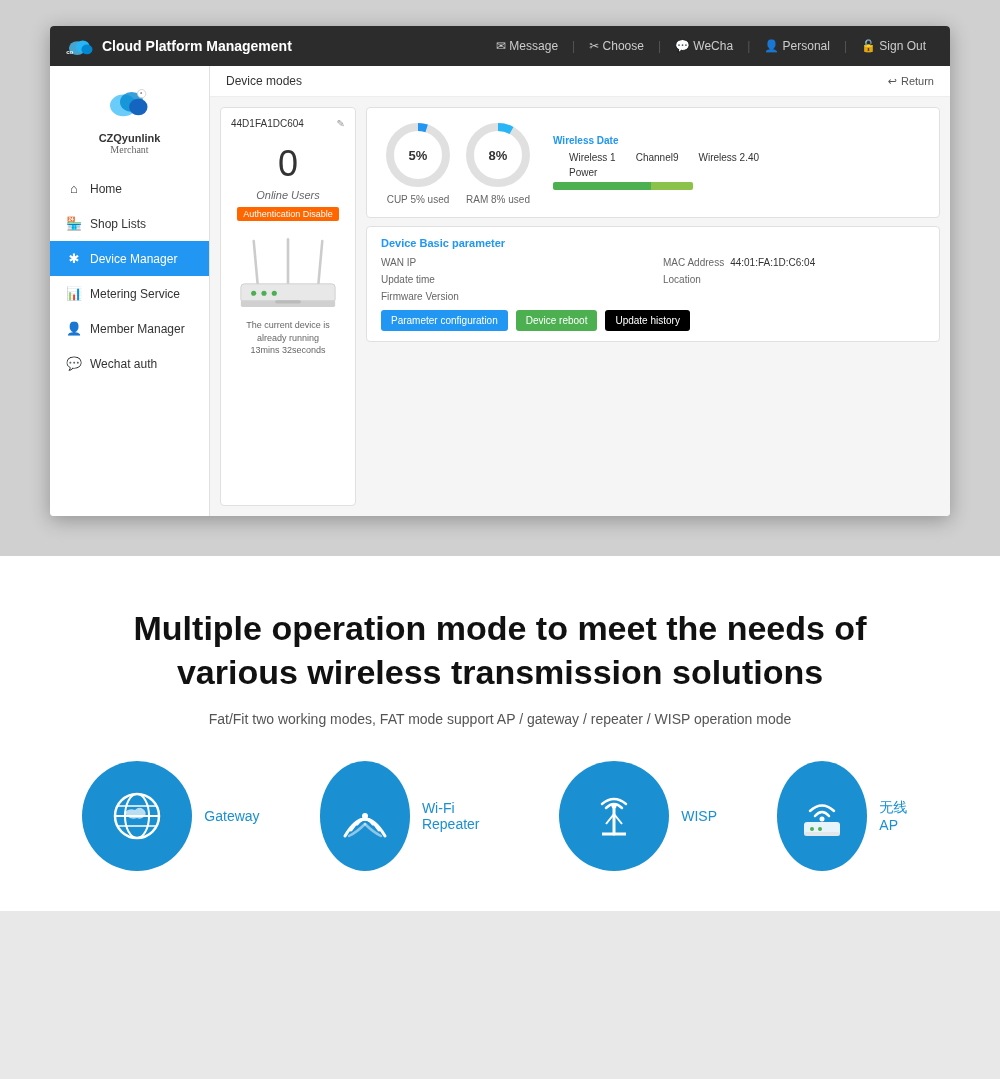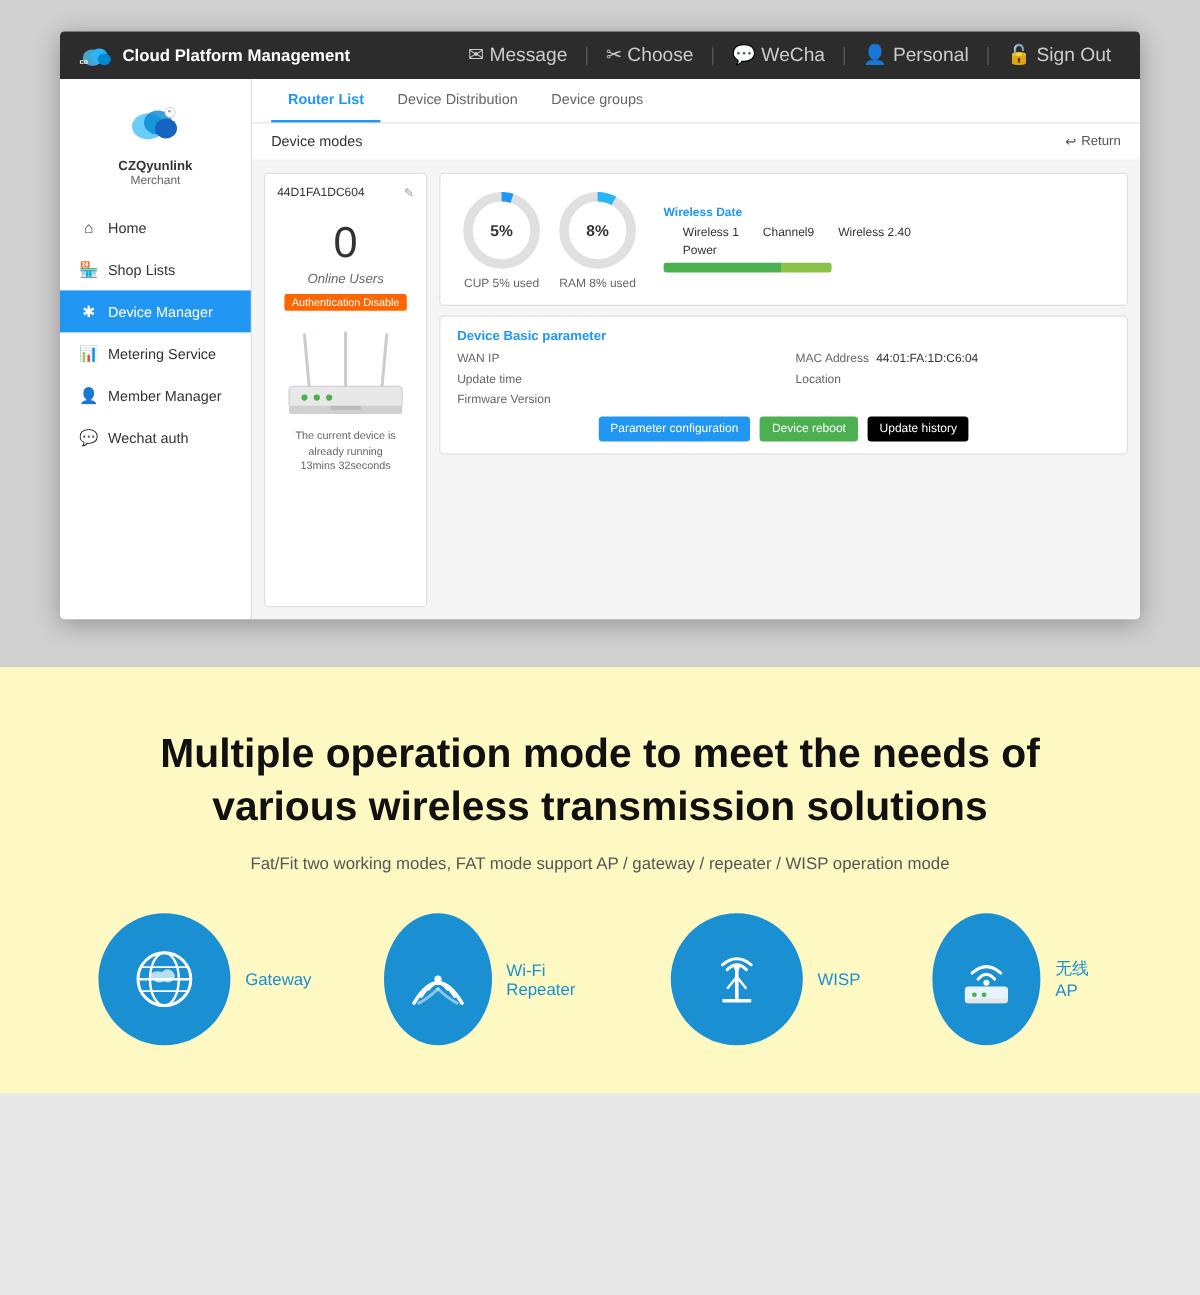"✉ Message" .top-nav-links { font-size: 16px -> 12px }
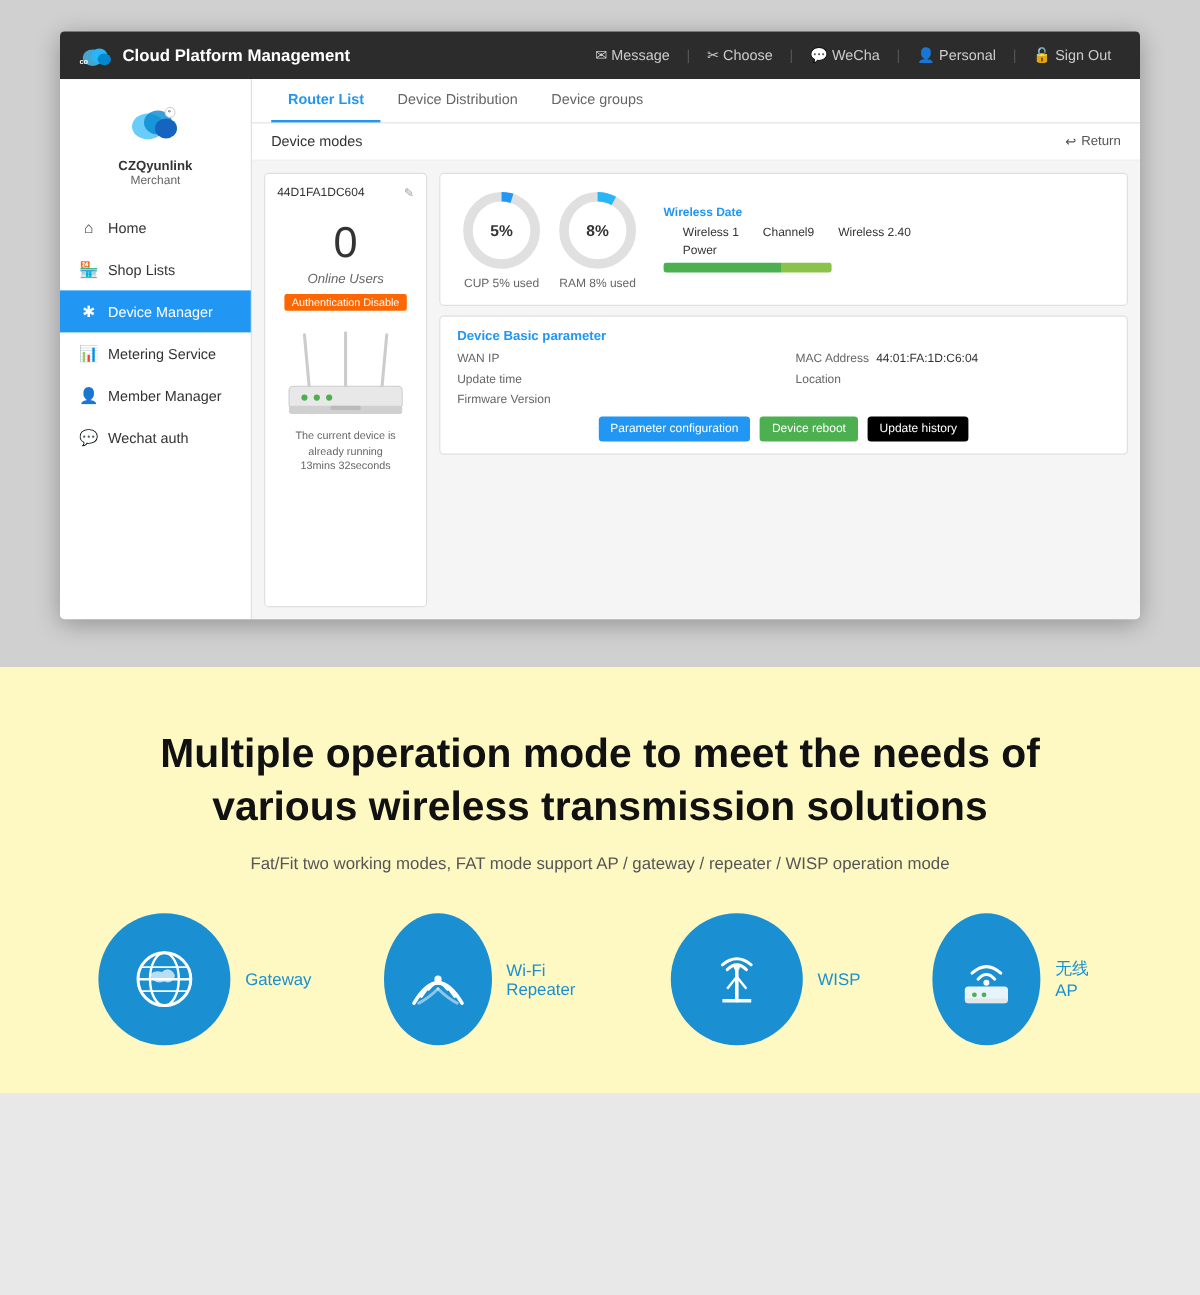"Router List" div.tab-bar { html: <div> <div>Router List</div> <div>Device Distribution</div> <div>Device groups</div> </div> -> none }
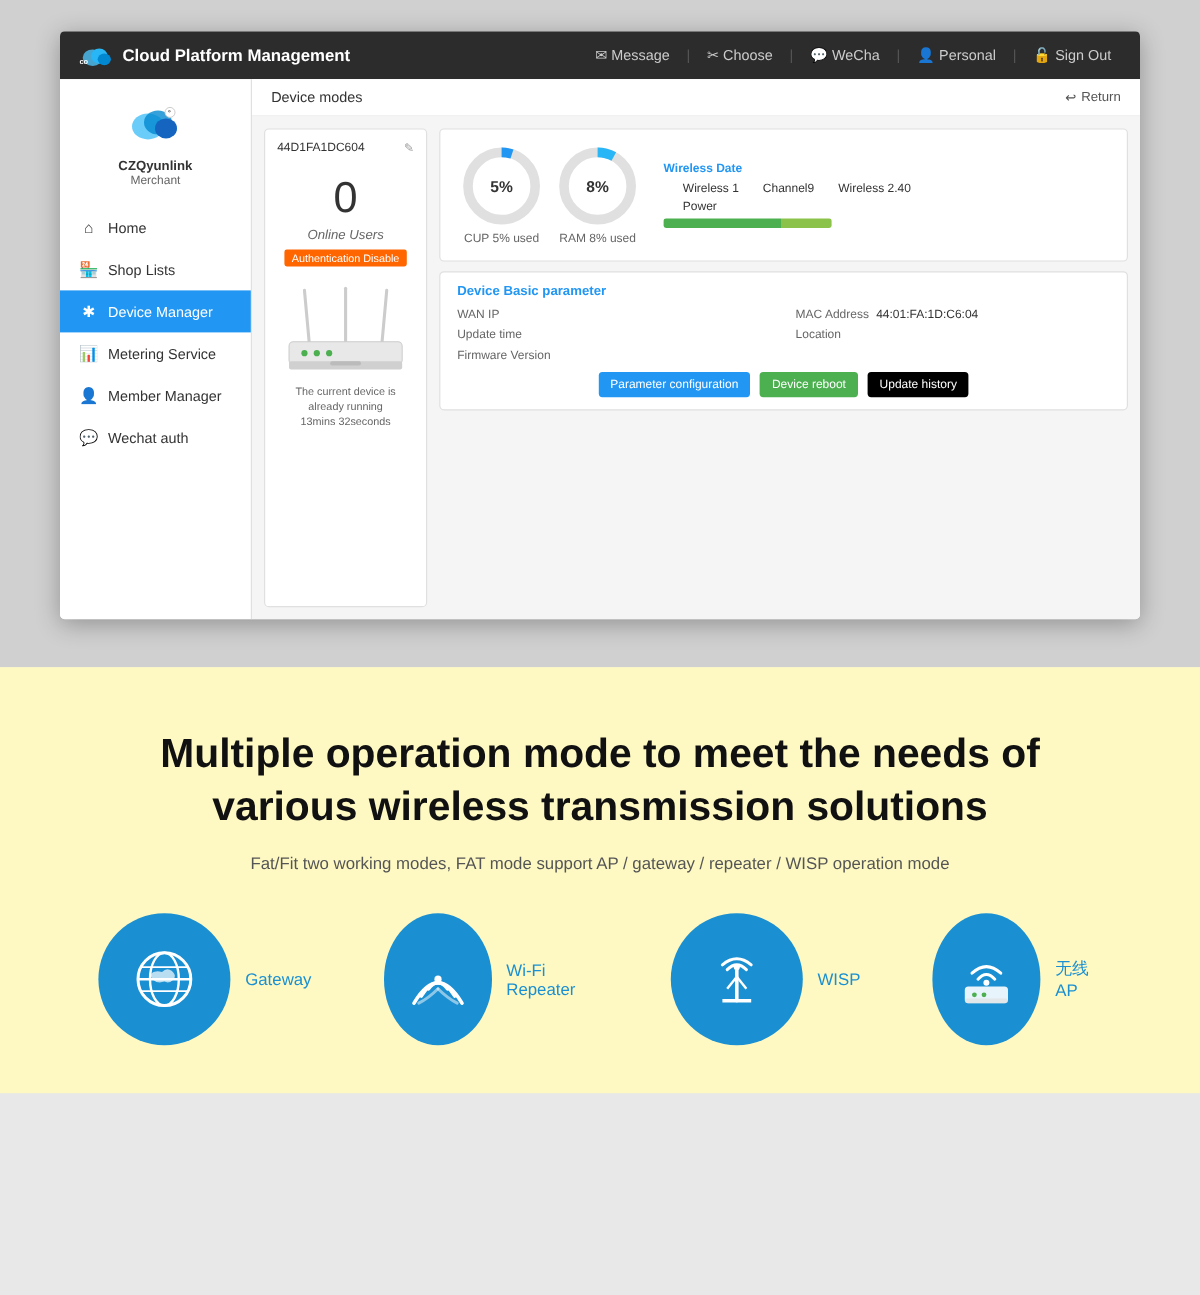"Merchant" .sidebar-role { font-family: none -> Liberation Serif, serif }
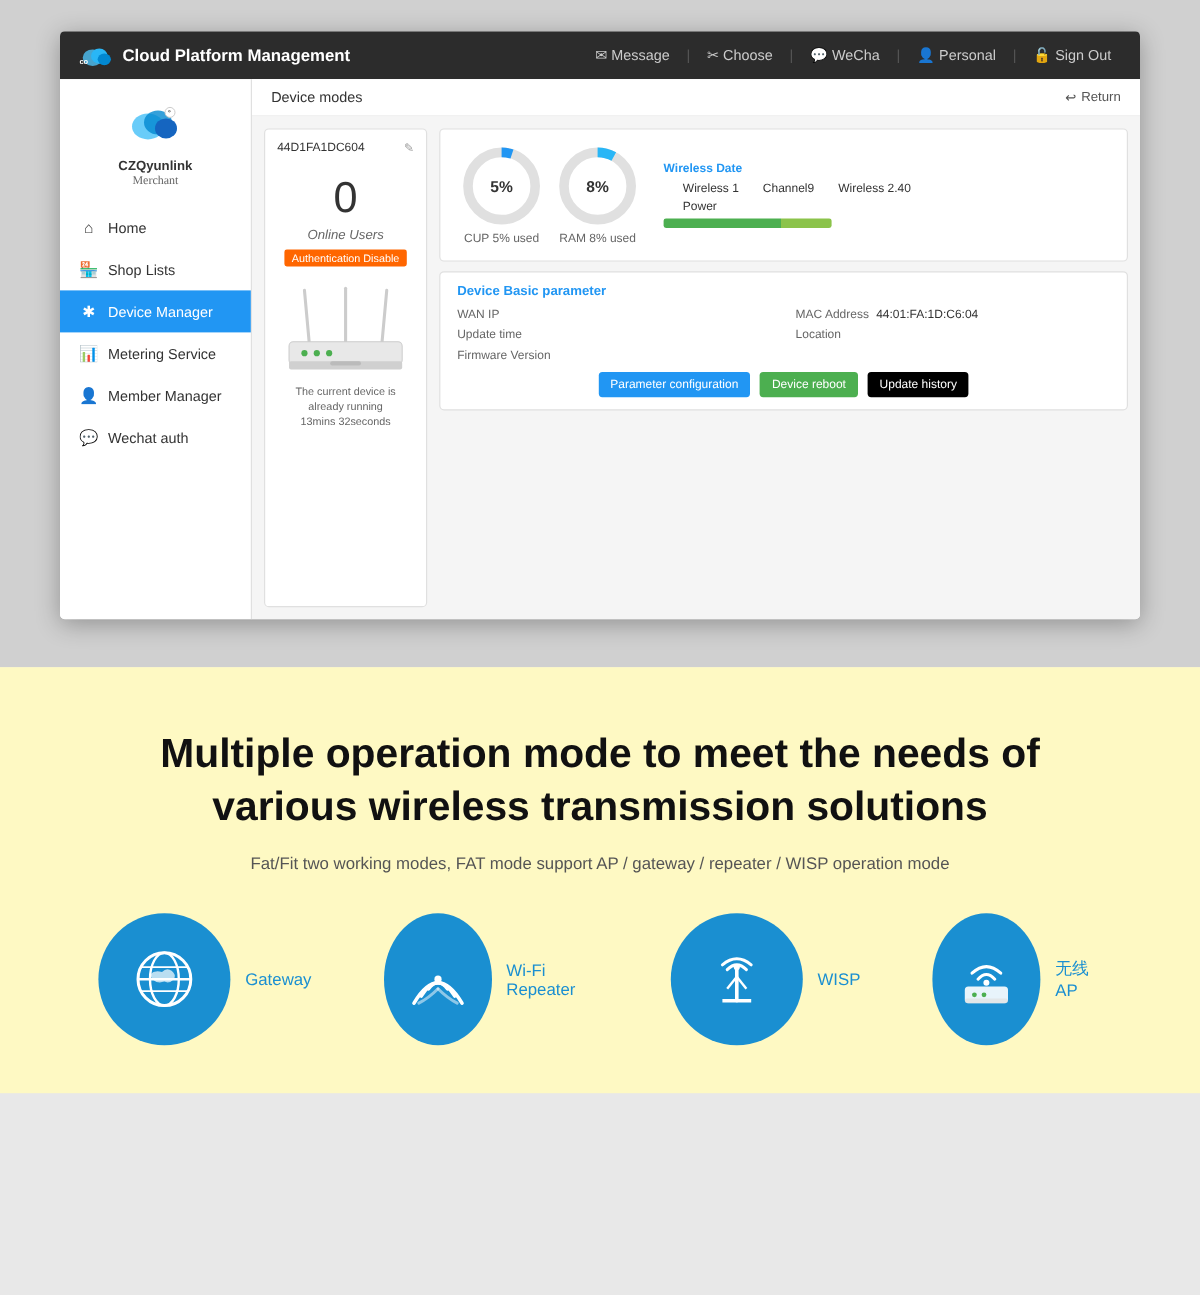"Parameter configuration" .action-buttons { justify-content: center -> none }
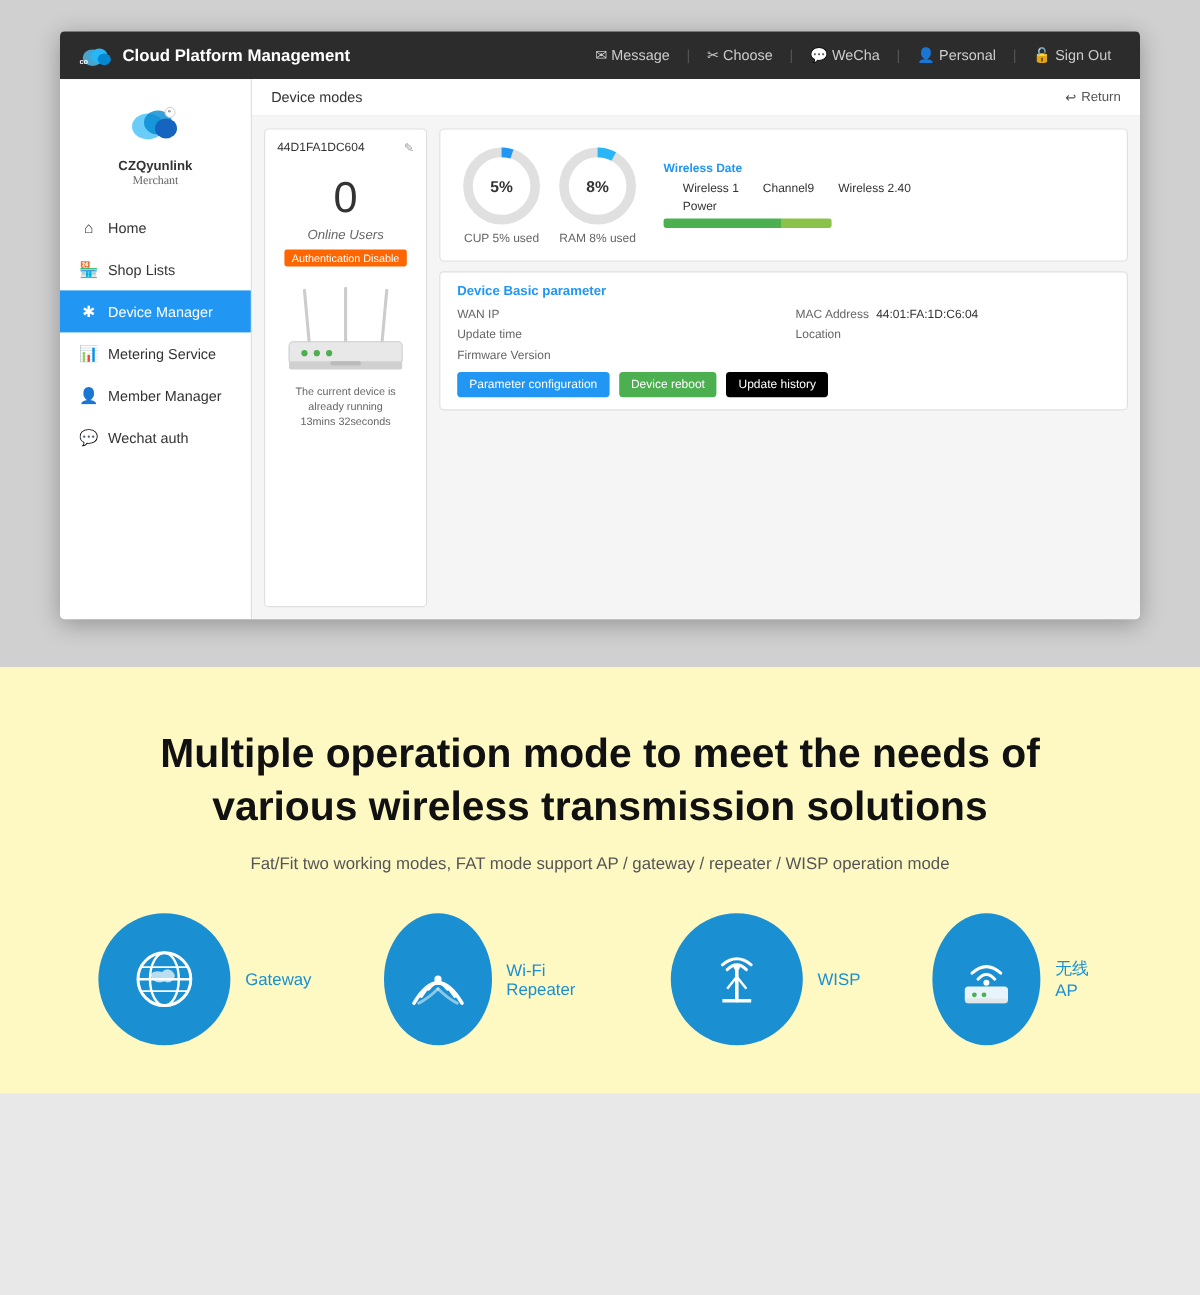"Multiple operation mode to meet" .bottom-section { background: #fef9c3 -> #ffffff }
